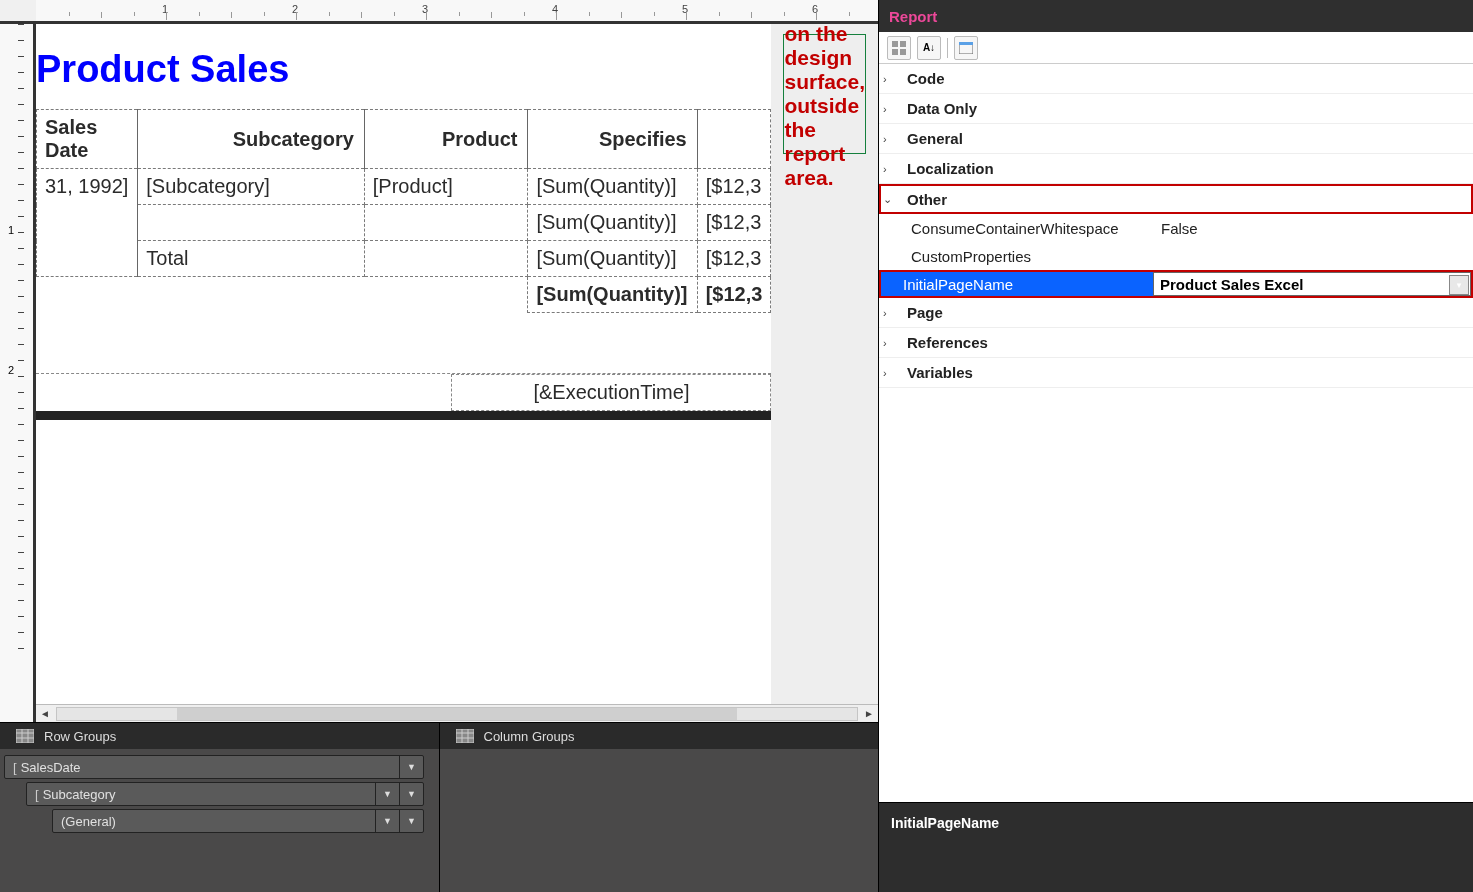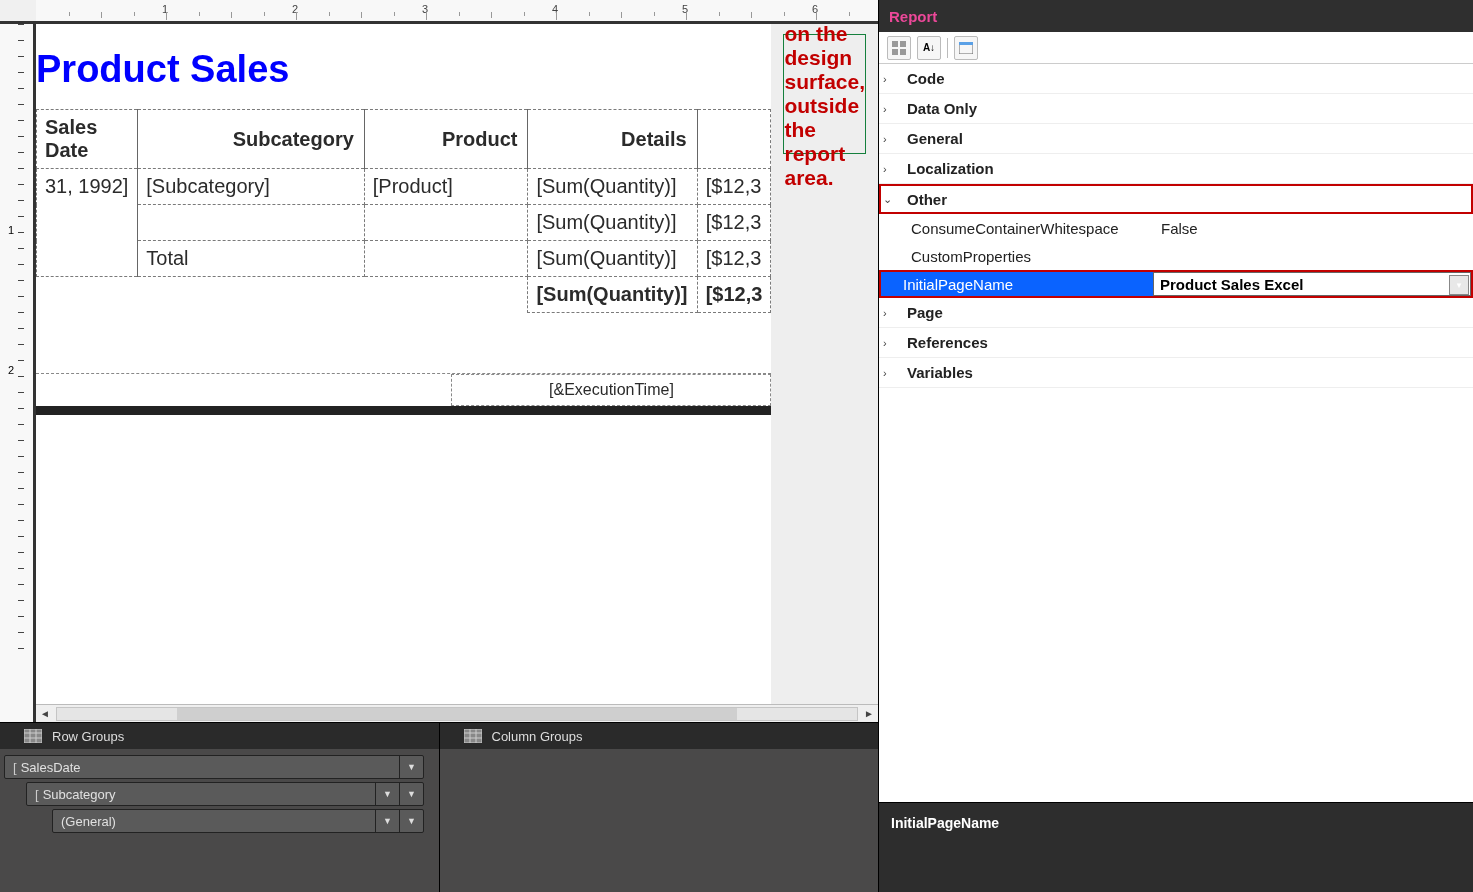"Details" th.rb { text: Details -> Specifies }
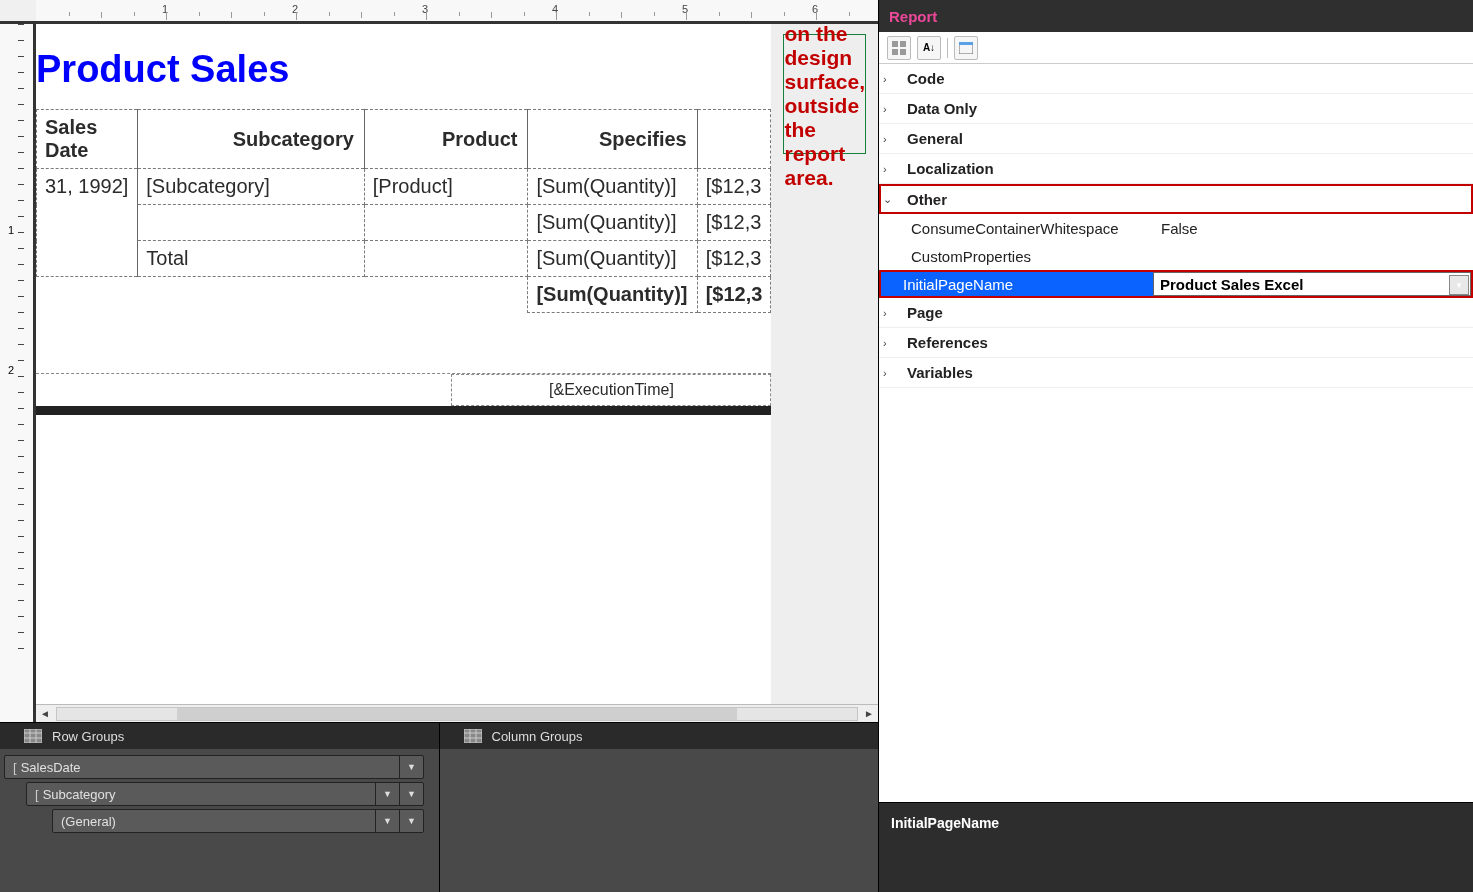"[&ExecutionTime]" .footer-box .cell { font-size: 16px -> 20px }
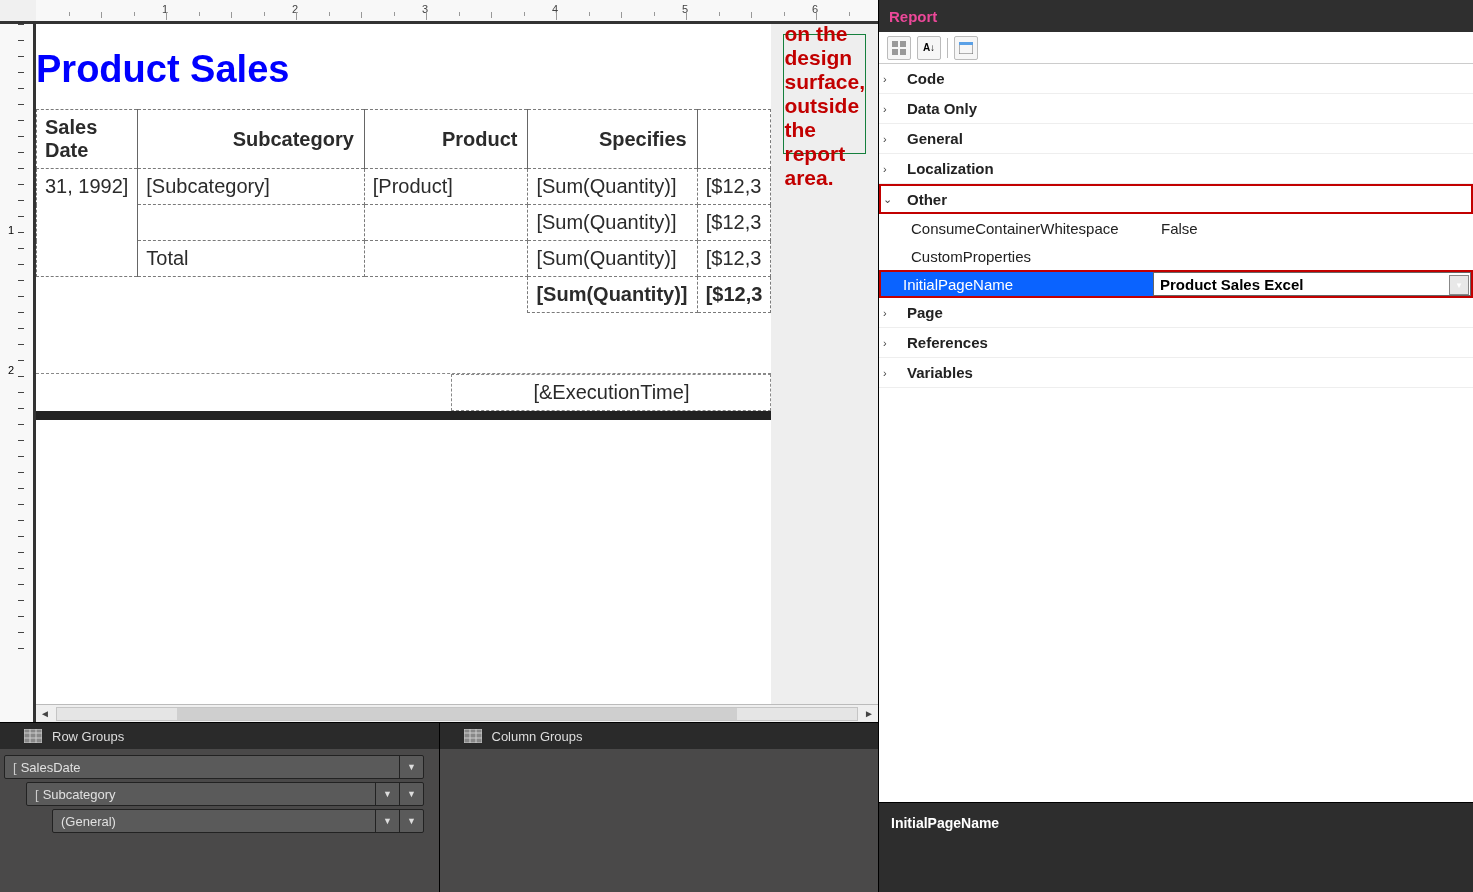"Row Groups" .groups .hdr { padding: 0 24px -> 0 16px }
